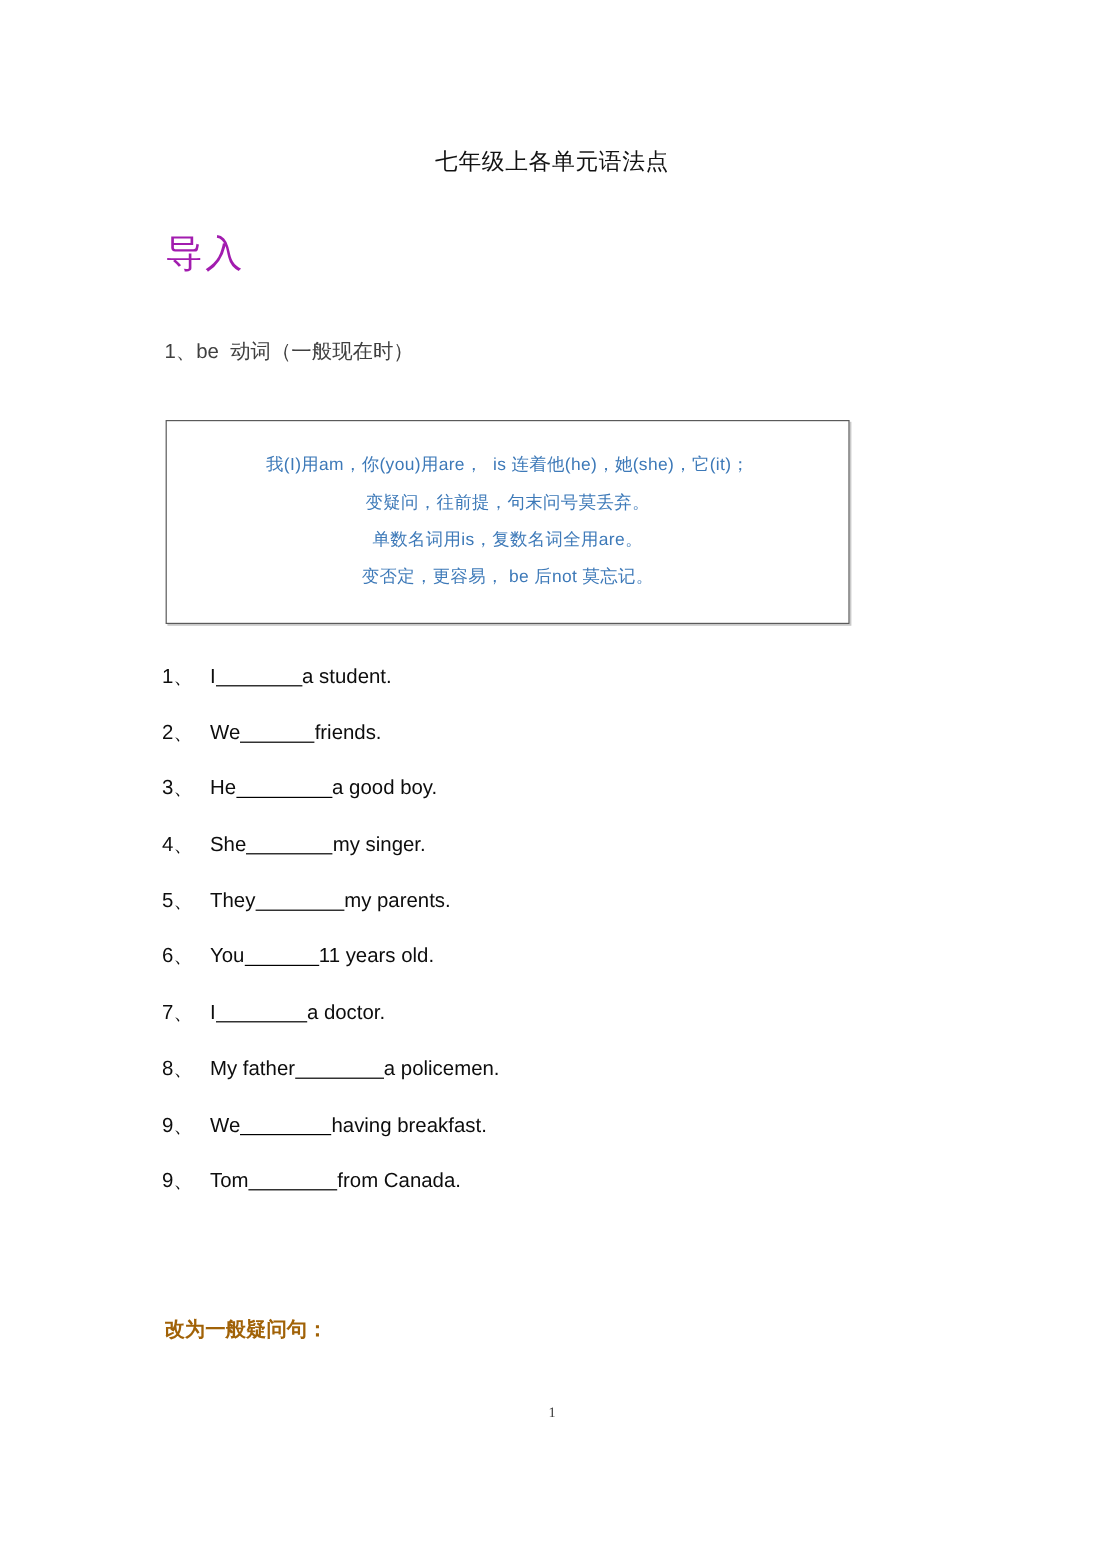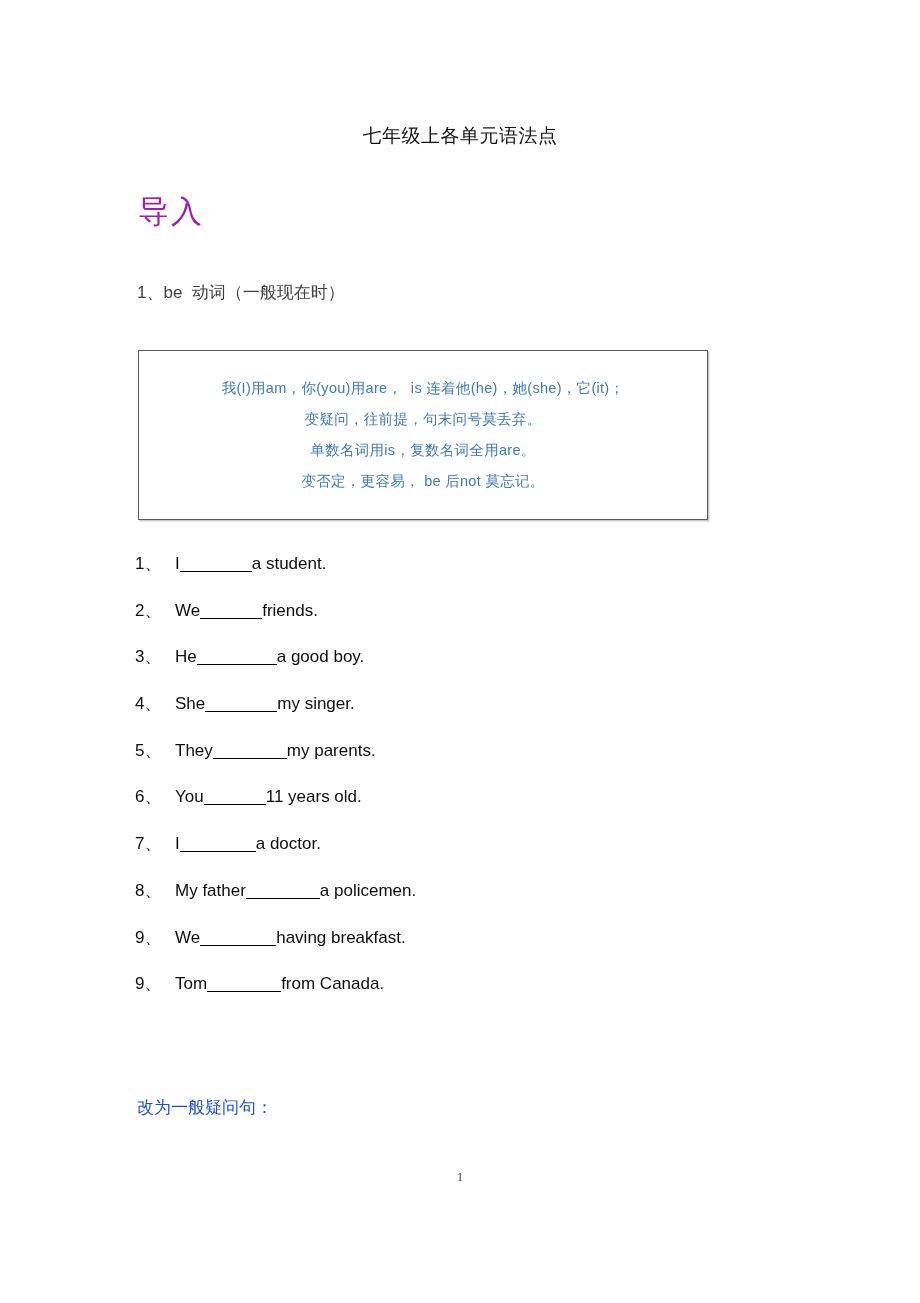"改为一般疑问句：" .prompt-line { color: #1d4ed8 -> #a16207; font-weight: none -> bold }
